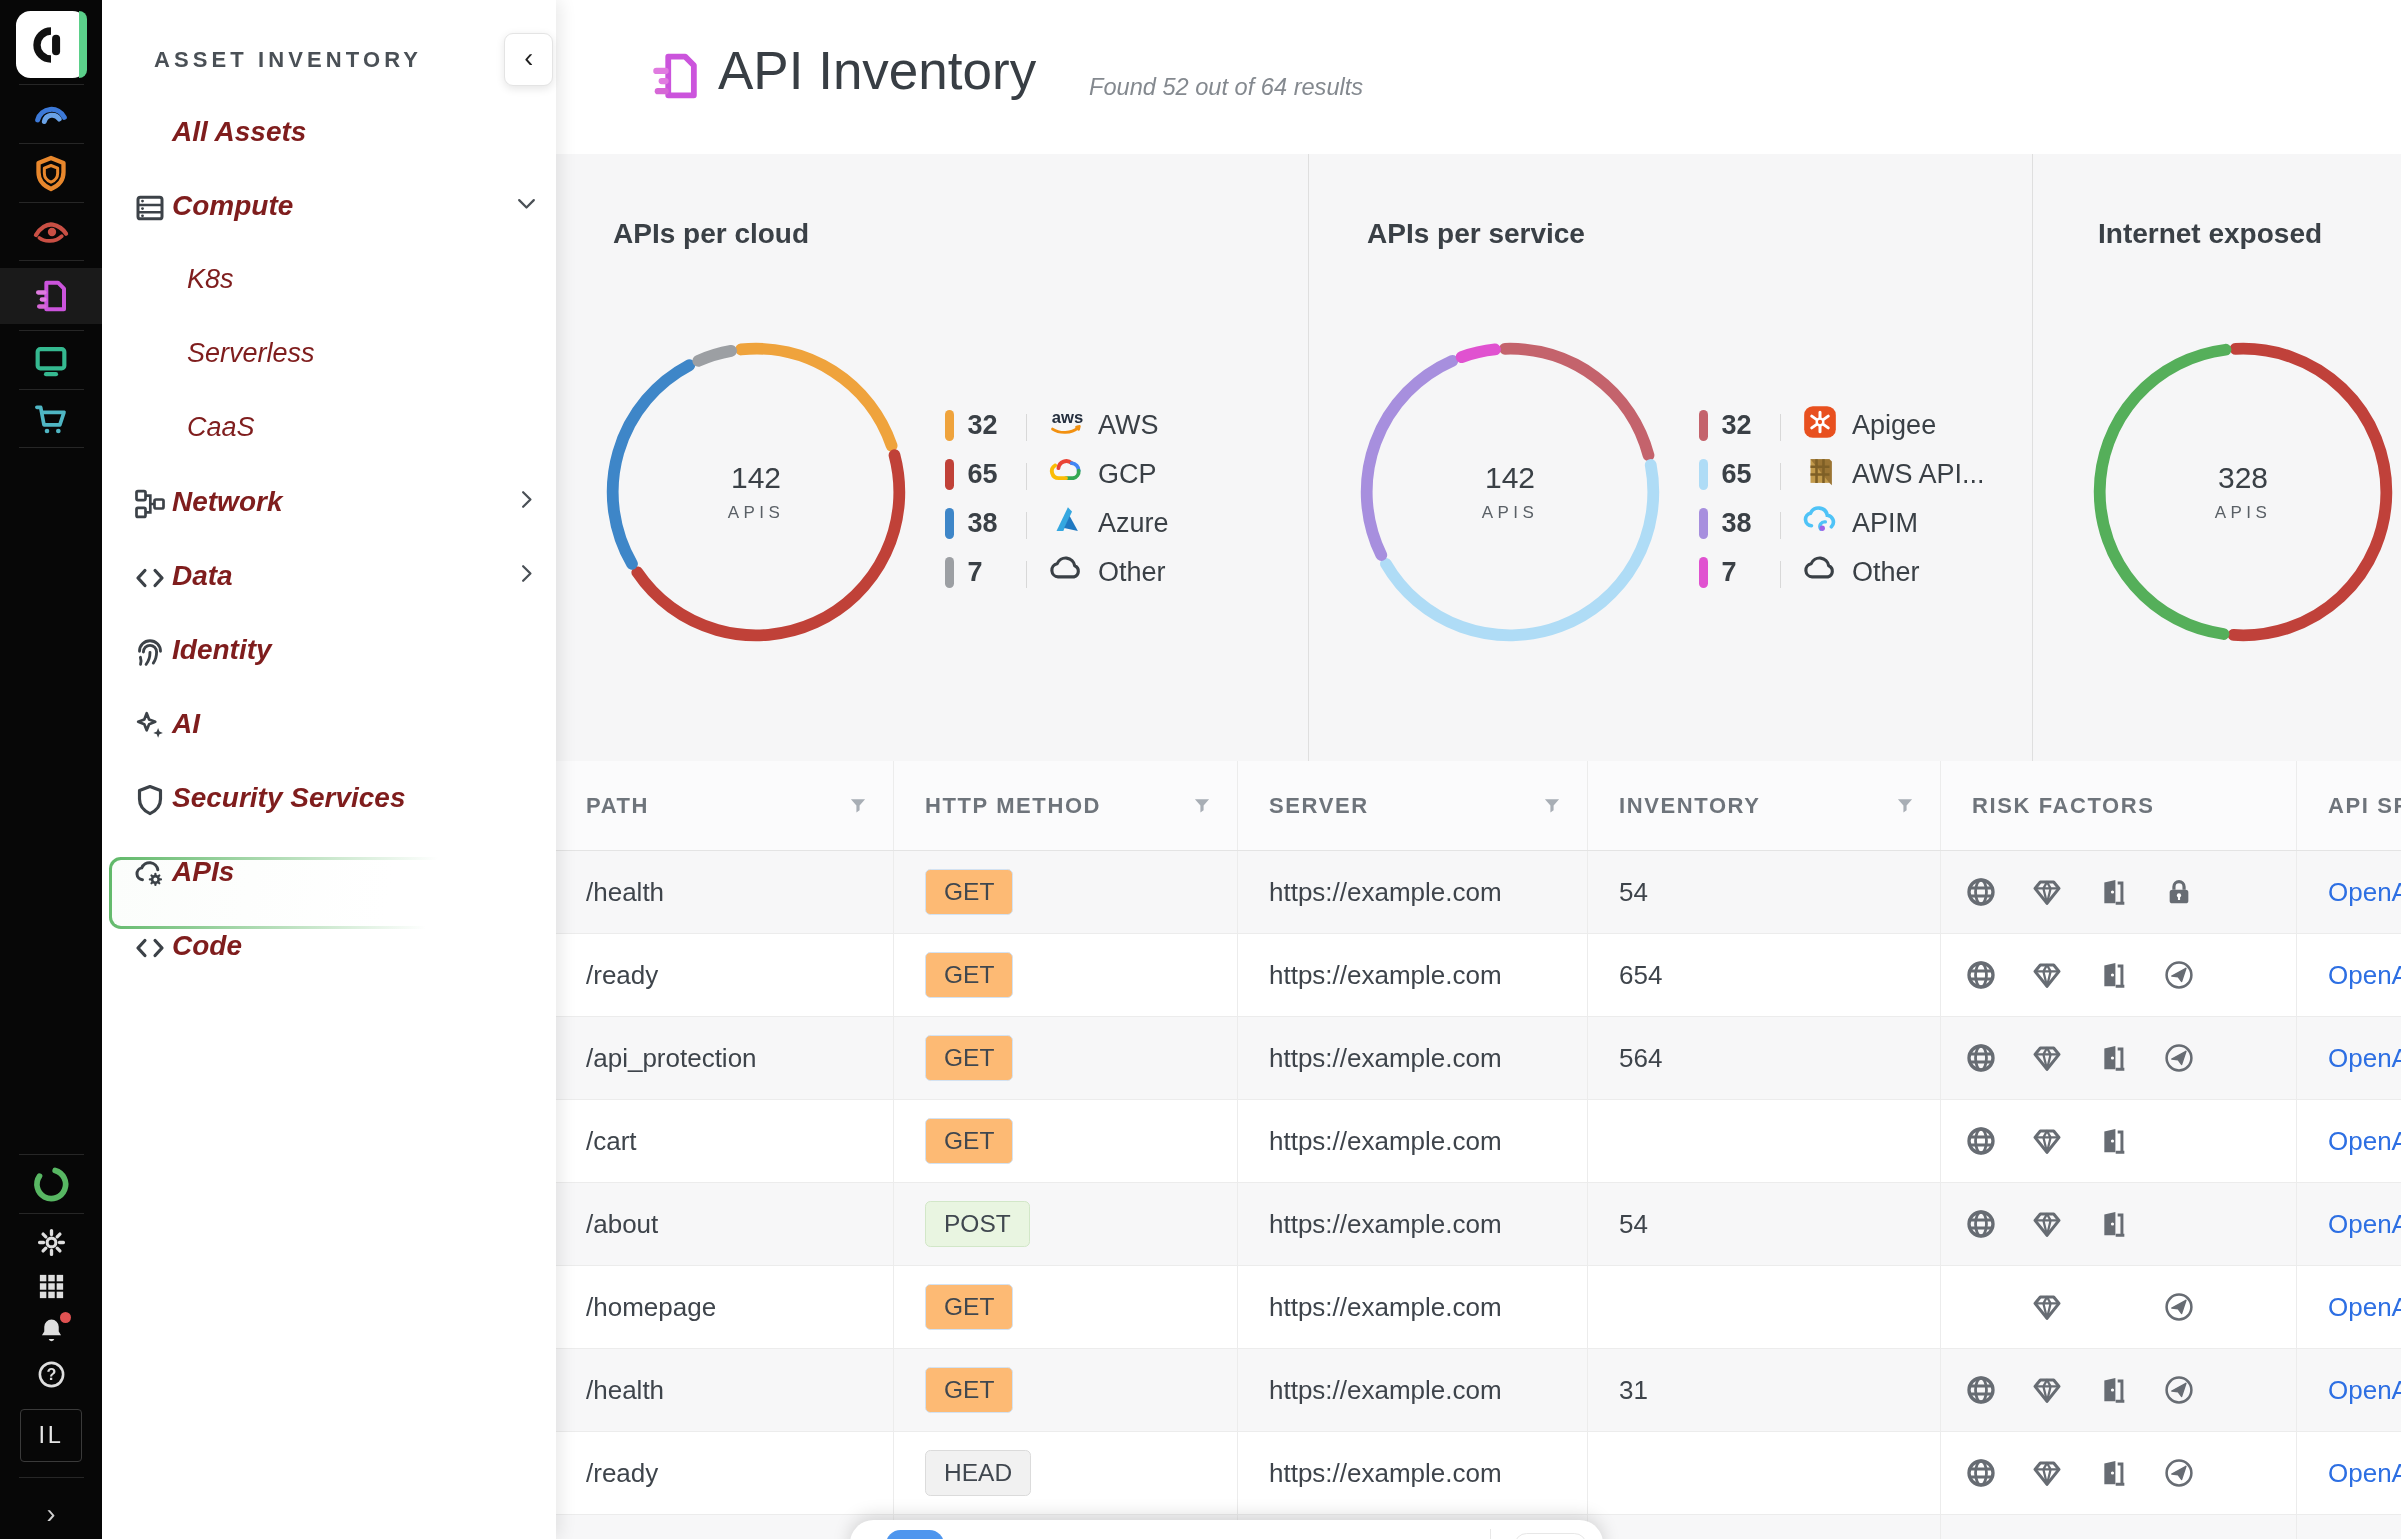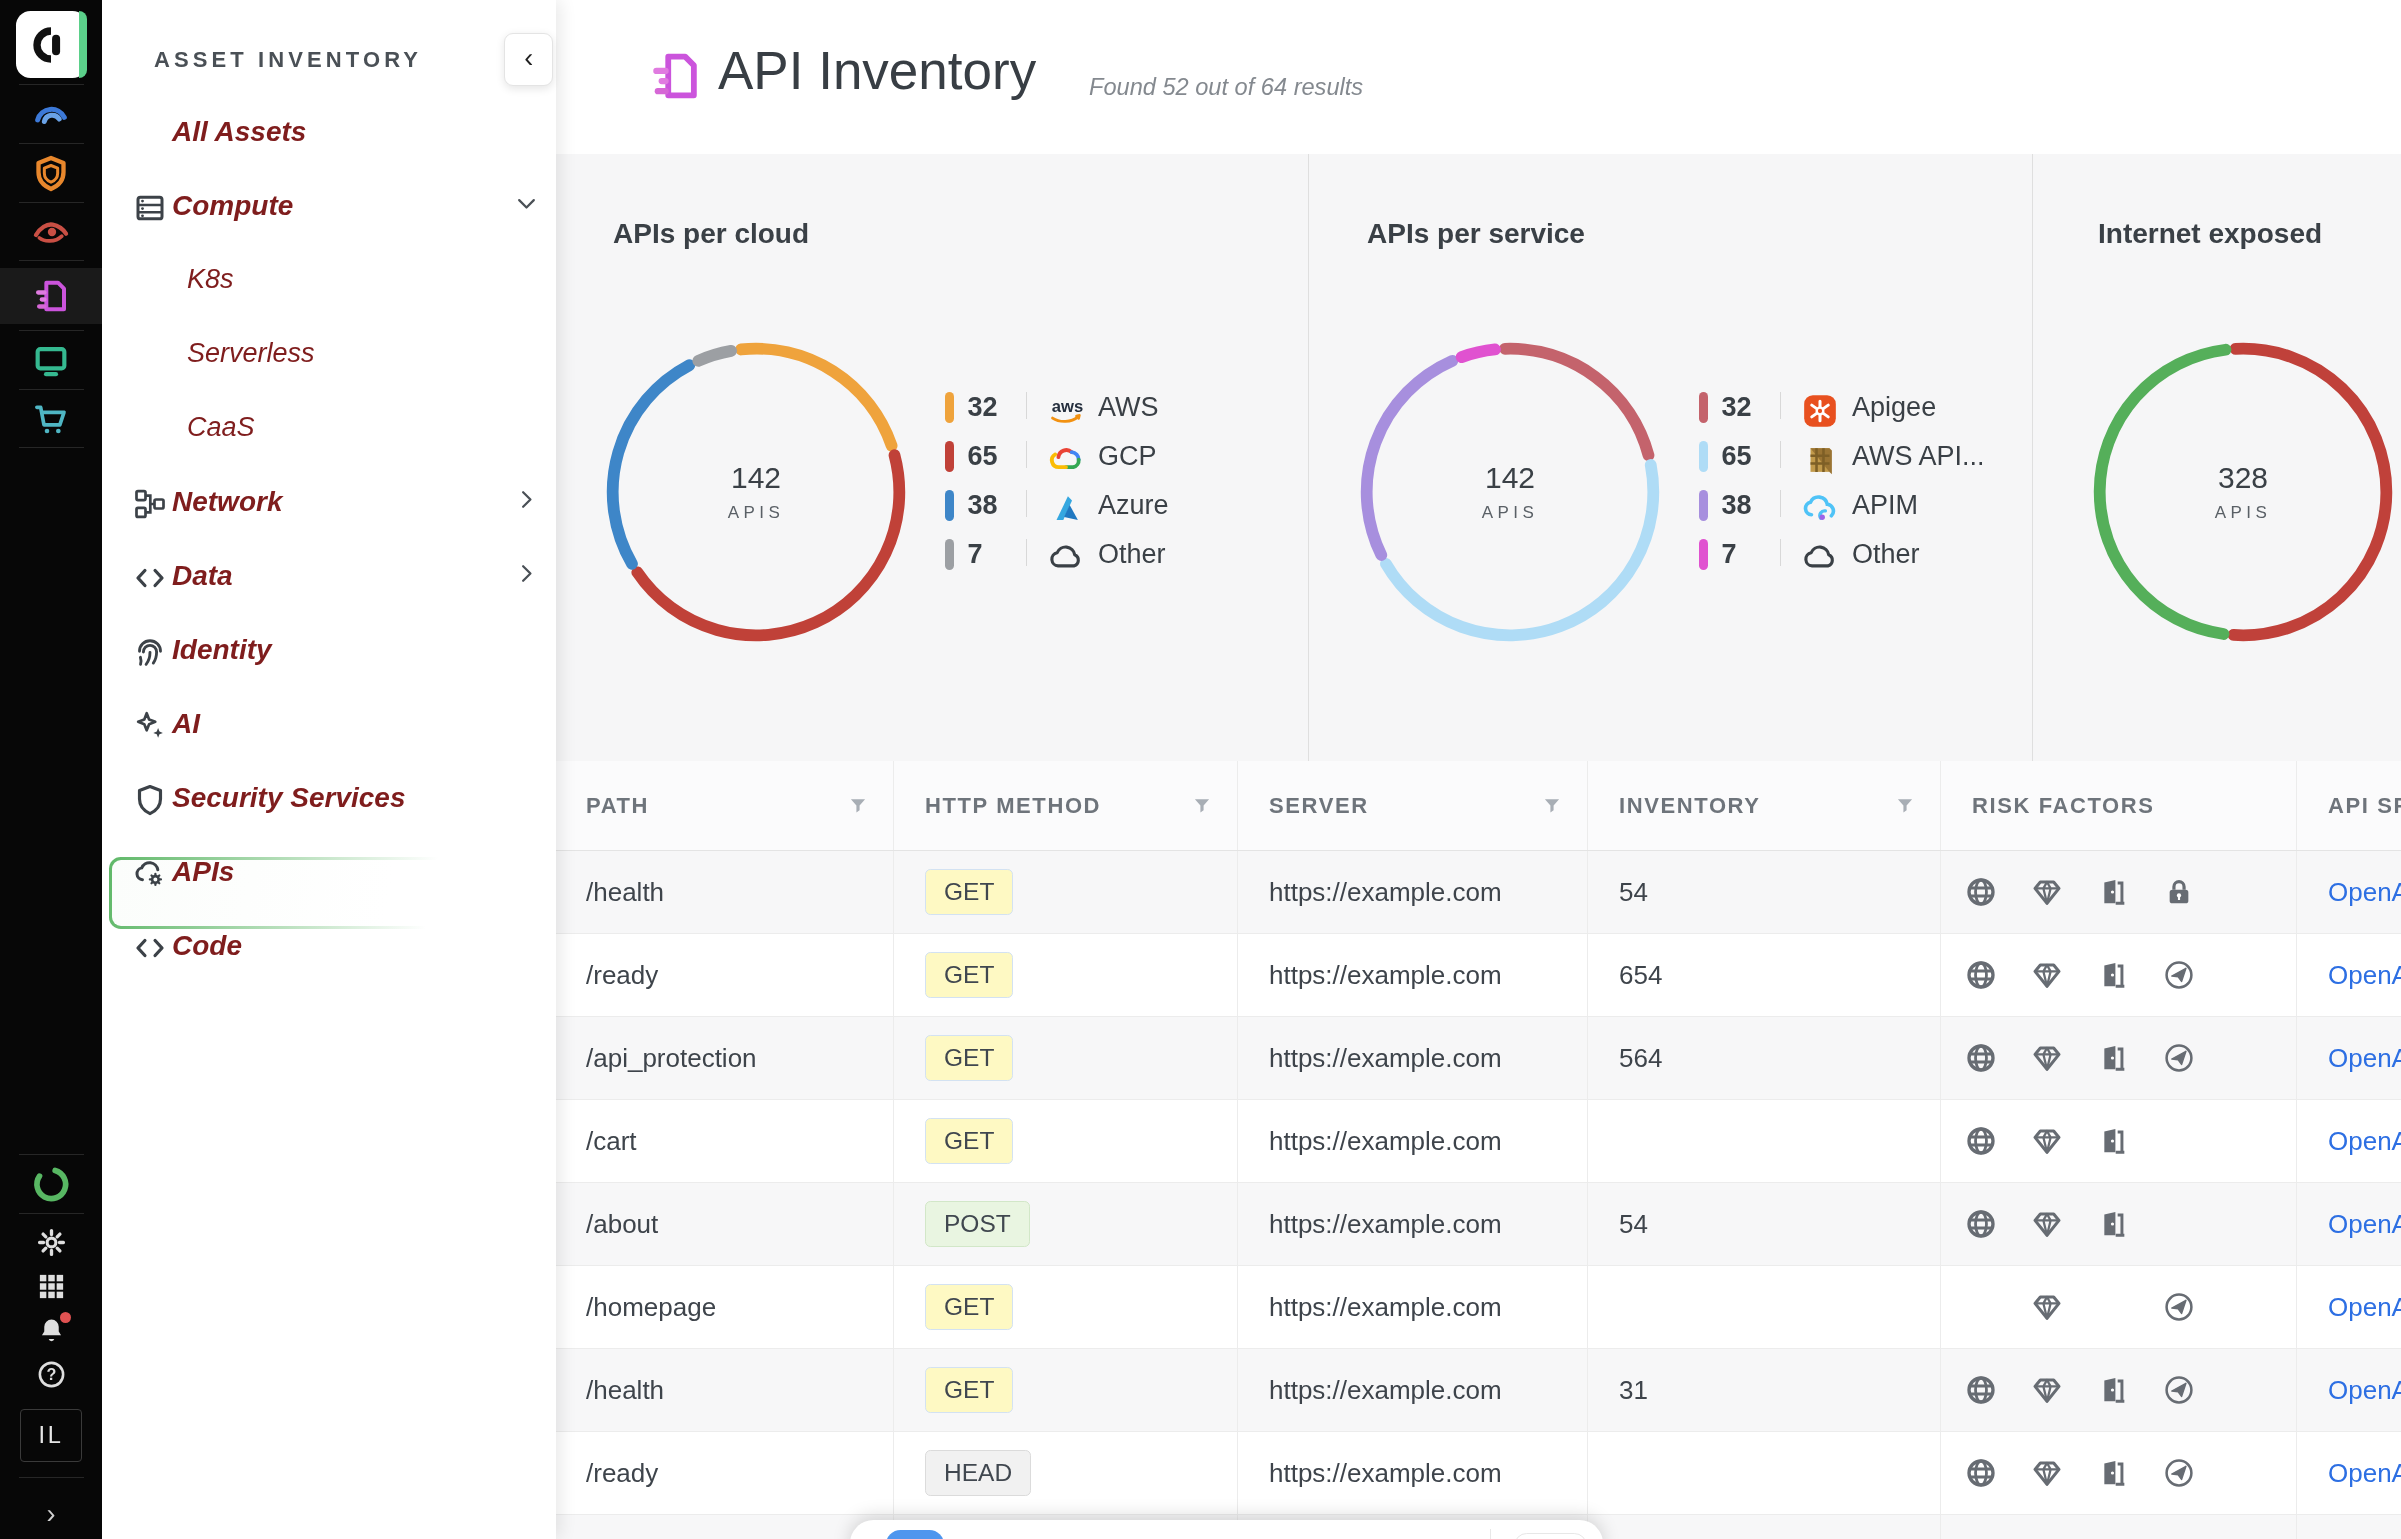"32" .litem { align-items: flex-start -> flex-end }
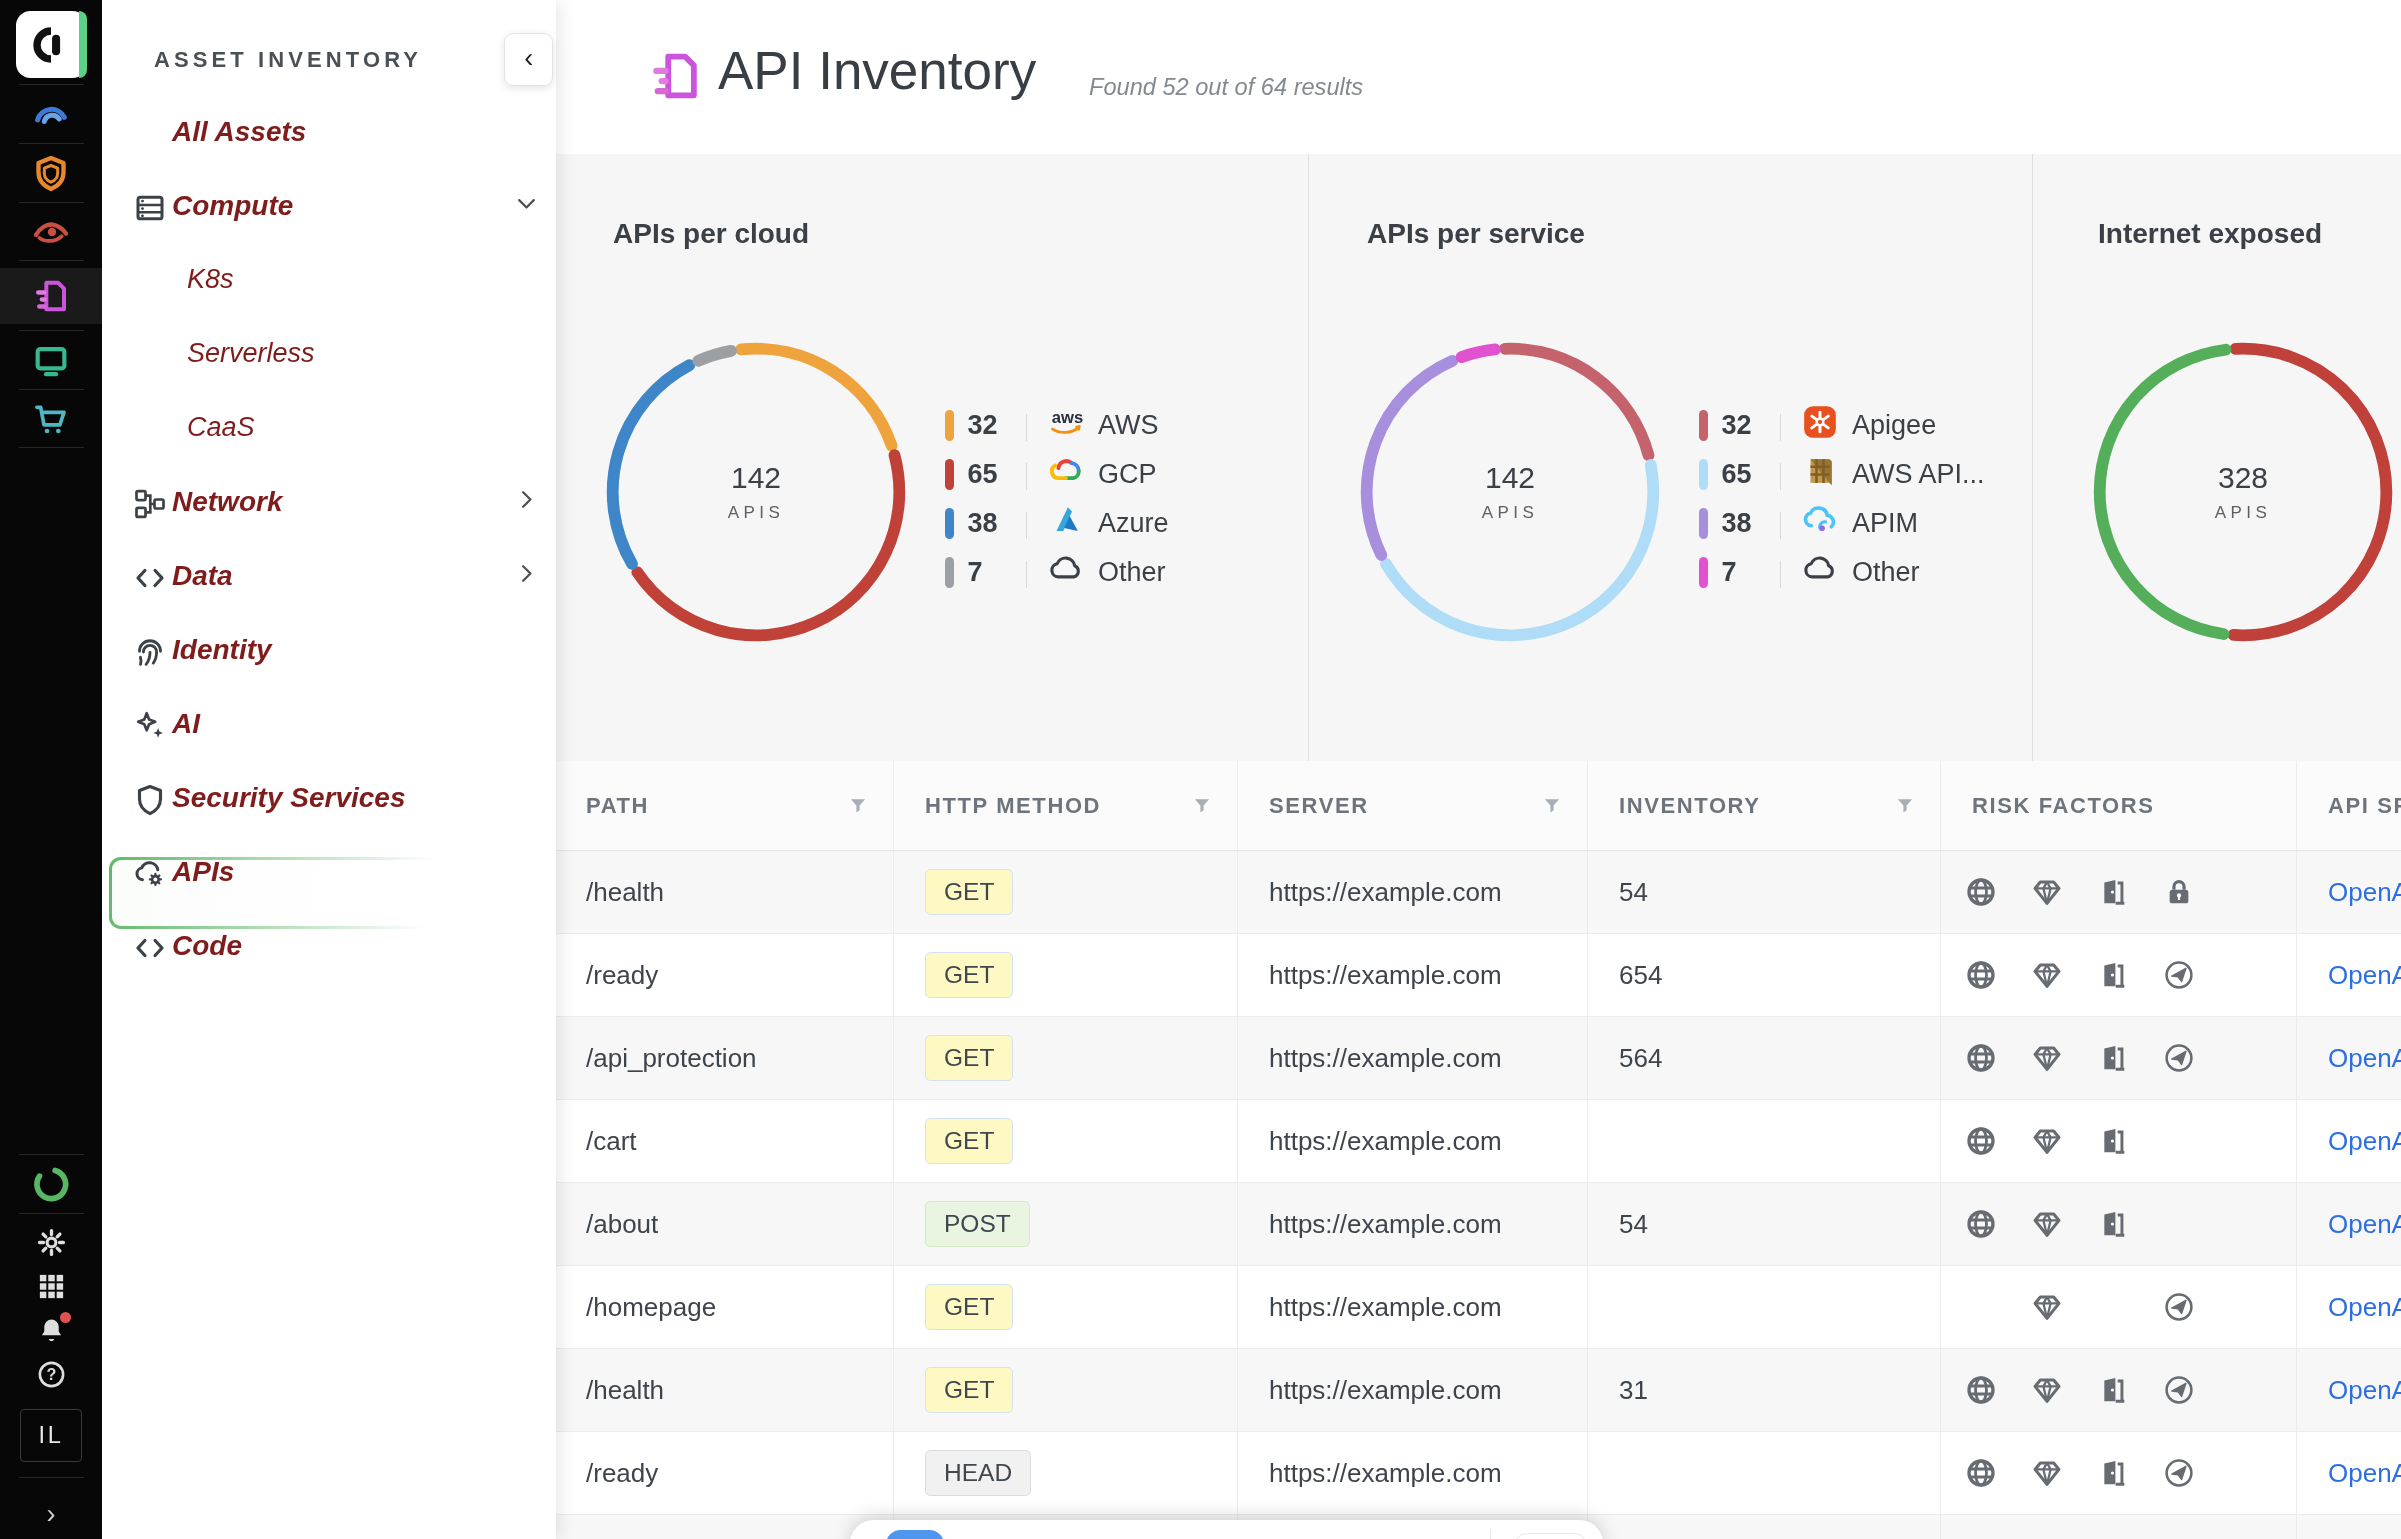"GET" .b-get { background: #fef9c3 -> #fdba74 }
